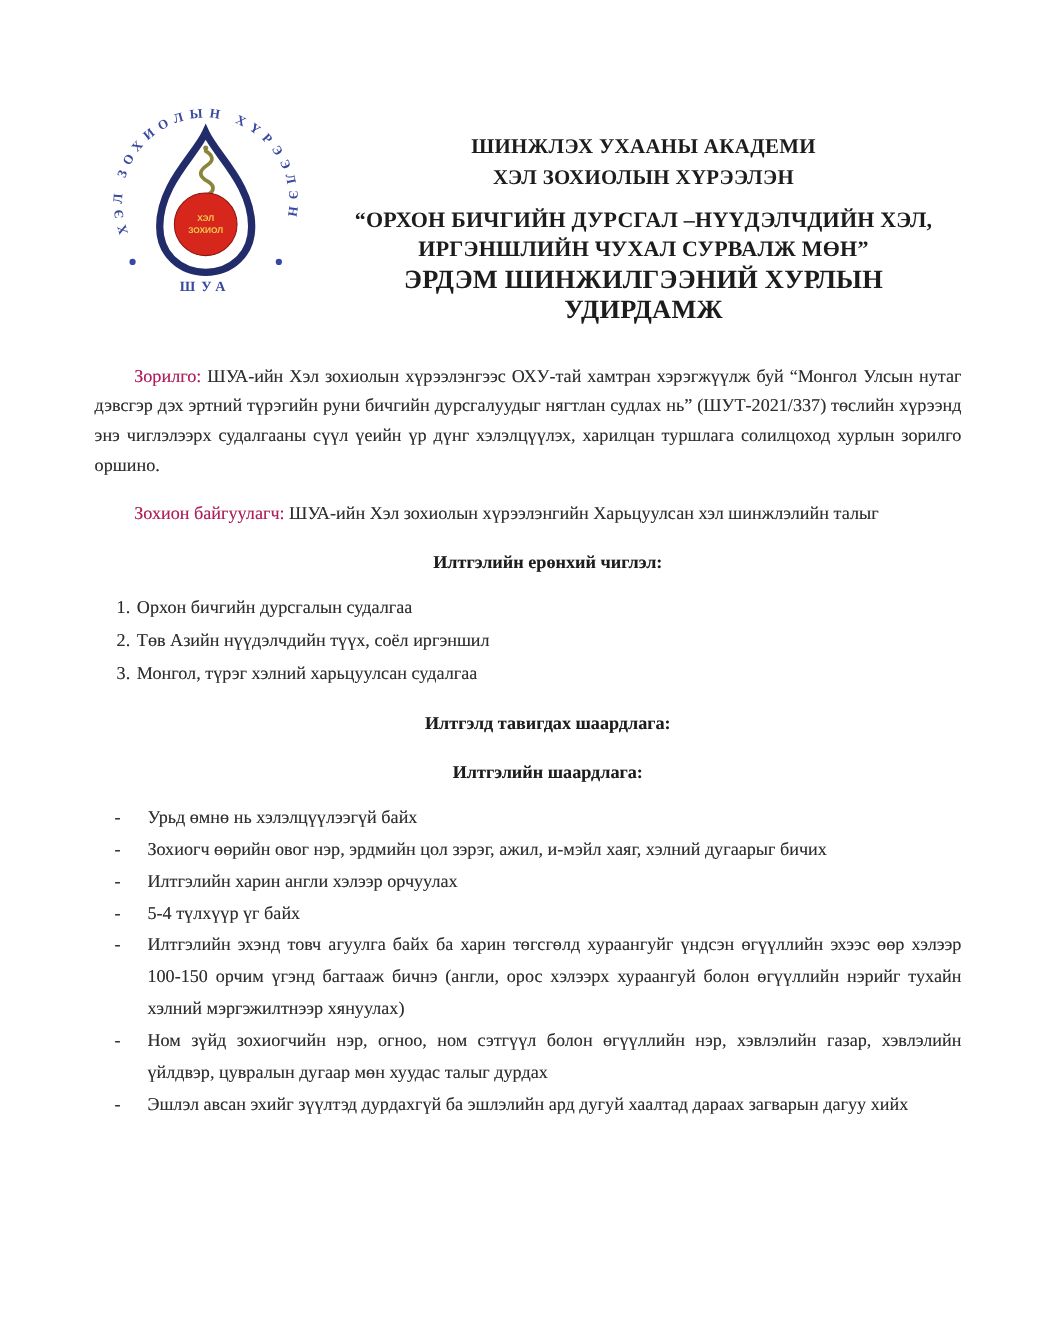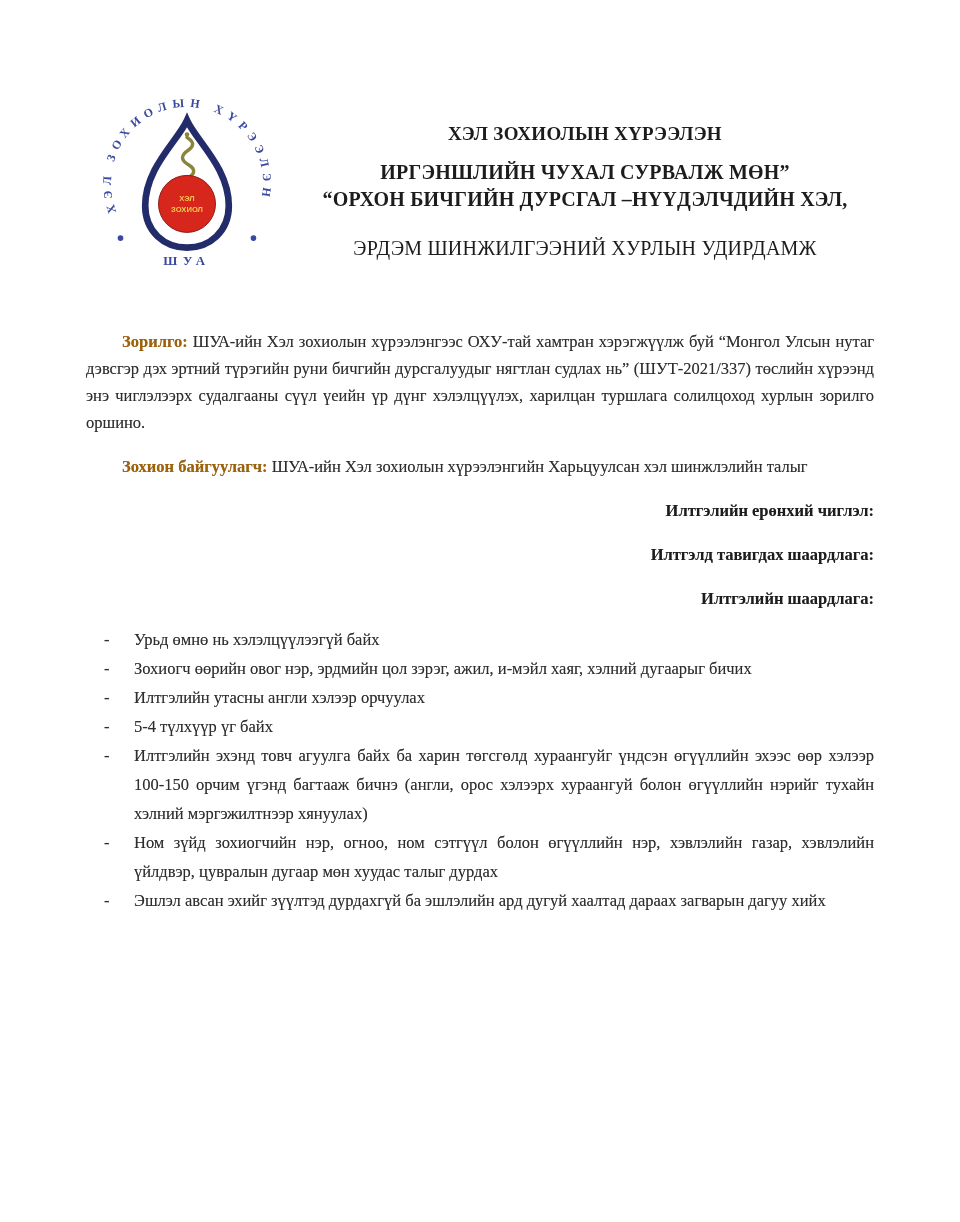"ШИНЖЛЭХ УХААНЫ АКАДЕМИ" div.org-line { html: none -> <div>ШИНЖЛЭХ УХААНЫ АКАДЕМИ</div> }
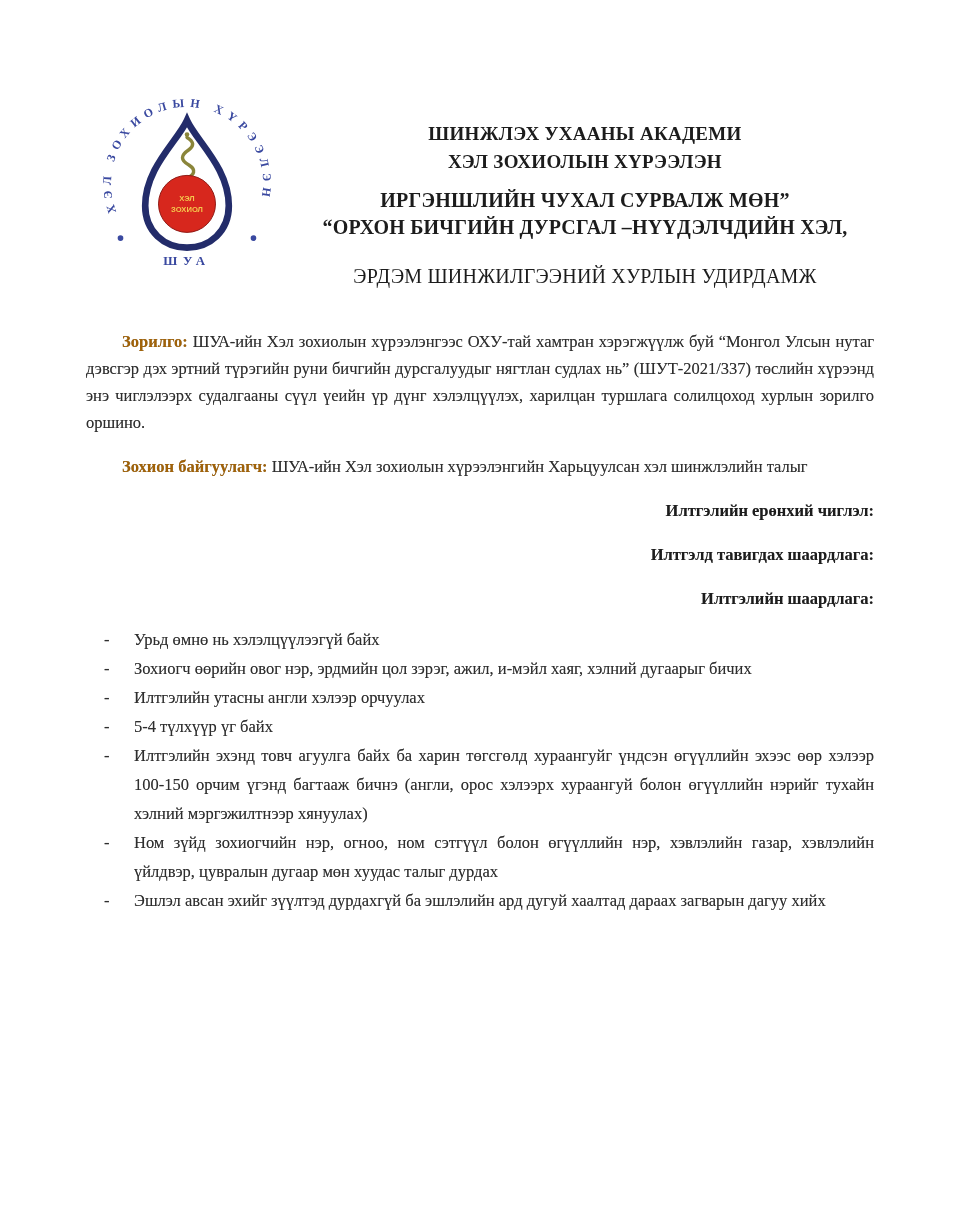"ИРГЭНШЛИЙН ЧУХАЛ СУРВАЛЖ МӨН”" div { order: before "“ОРХОН БИЧГИЙН ДУРСГАЛ –НҮҮДЭЛЧДИЙН ХЭЛ," -> after "“ОРХОН БИЧГИЙН ДУРСГАЛ –НҮҮДЭЛЧДИЙН ХЭЛ," }
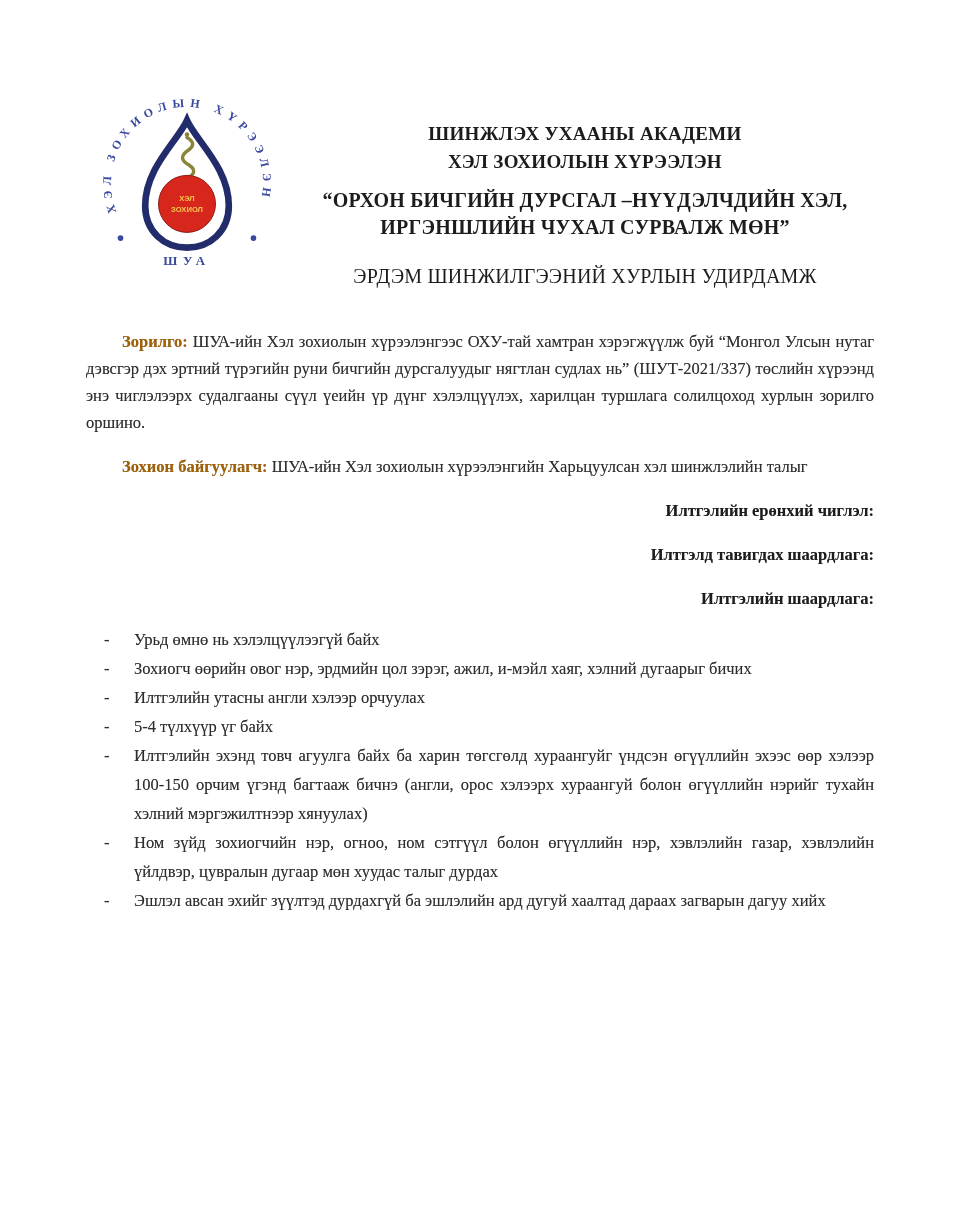"ЭРДЭМ ШИНЖИЛГЭЭНИЙ ХУРЛЫН УДИРДАМЖ" .doc-subtitle { font-size: 20px -> 24px; font-weight: 400 -> 700; margin-top: 24px -> 1px }
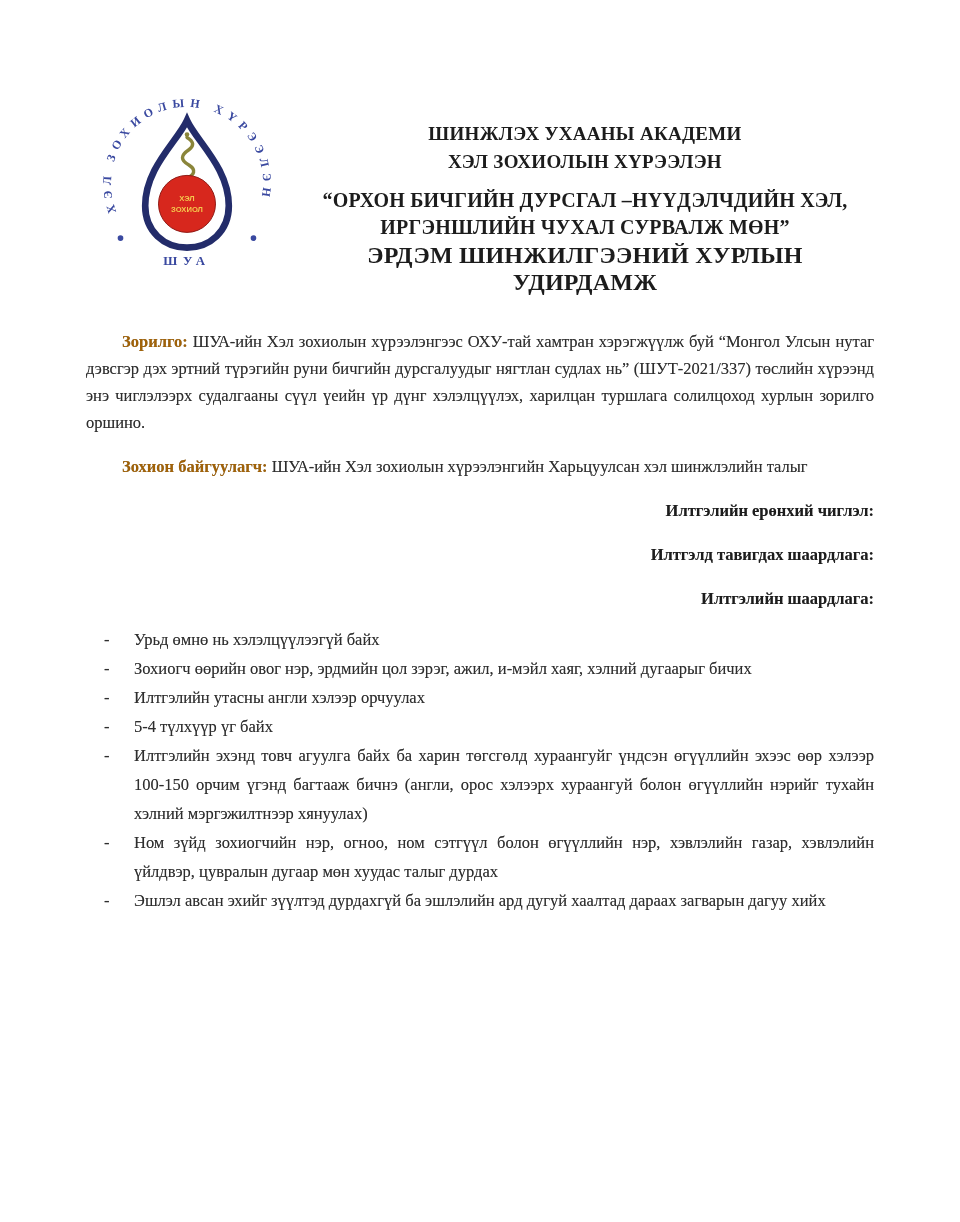"Зорилго:" .lead-label { color: #a16207 -> #be185d; font-weight: 700 -> 400 }
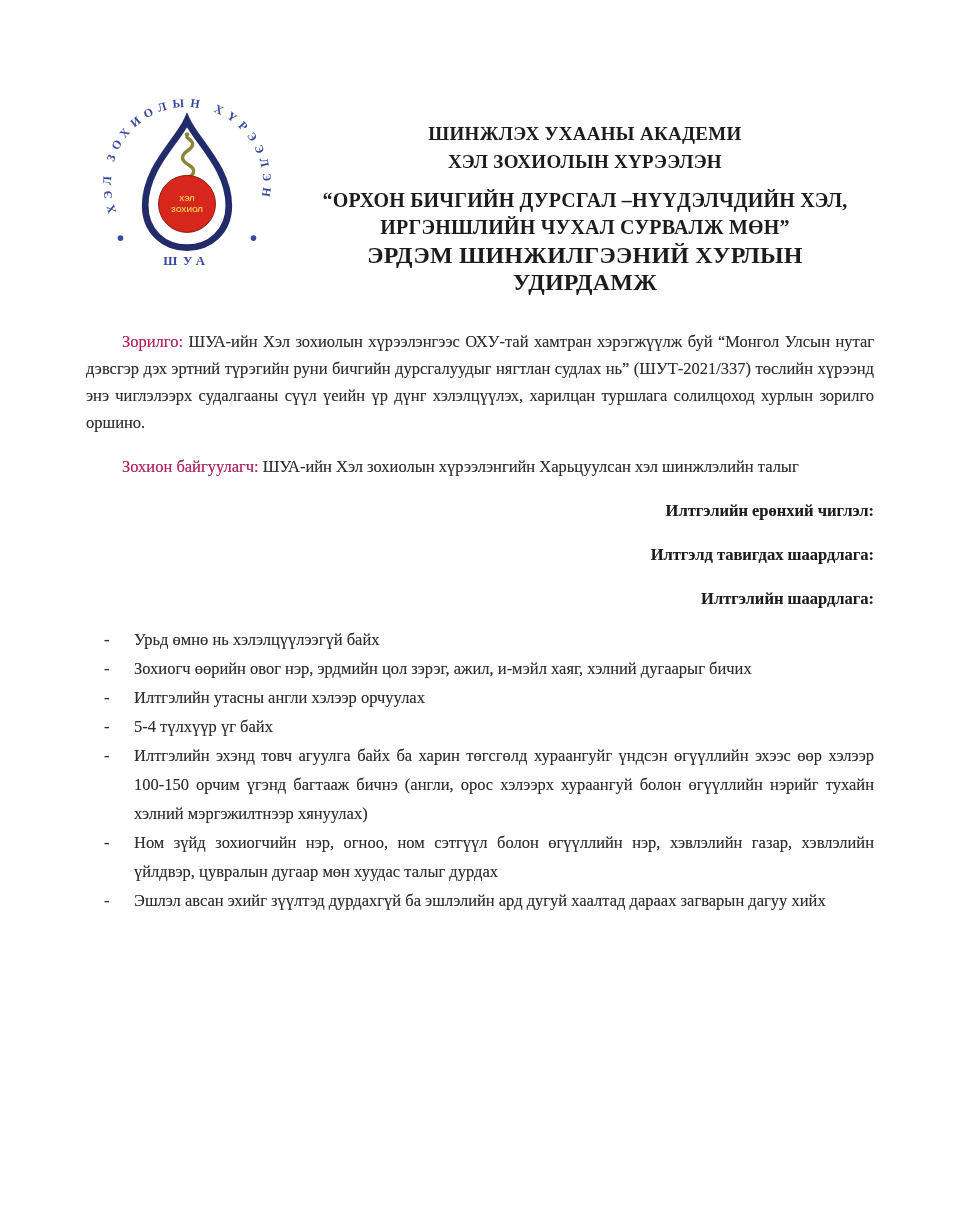"Илтгэлийн ерөнхий чиглэл:" .sec-heading { text-align: right -> center }
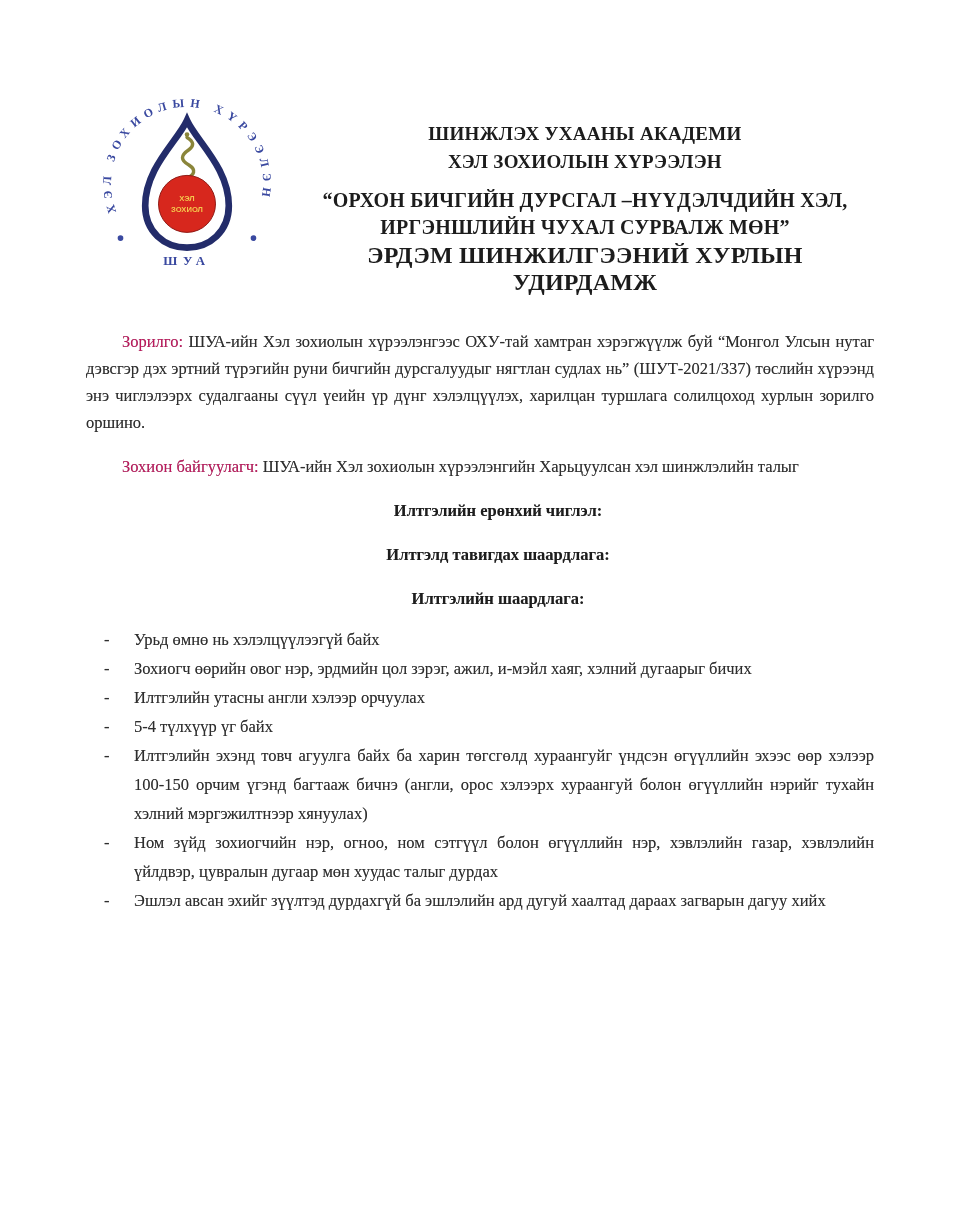"1. Орхон бичгийн дурсгалын судалгаа" div.num-list { html: none -> <div> <div><span>1.</span><span>Орхон бичгийн дурсгалын судалгаа</span></div> <div><span>2.</span><span>Төв Азийн нүүдэлчдийн түүх, соёл иргэншил</span></div> <div><span>3.</span><span>Монгол, түрэг хэлний харьцуулсан судалгаа</span></div> </div> }
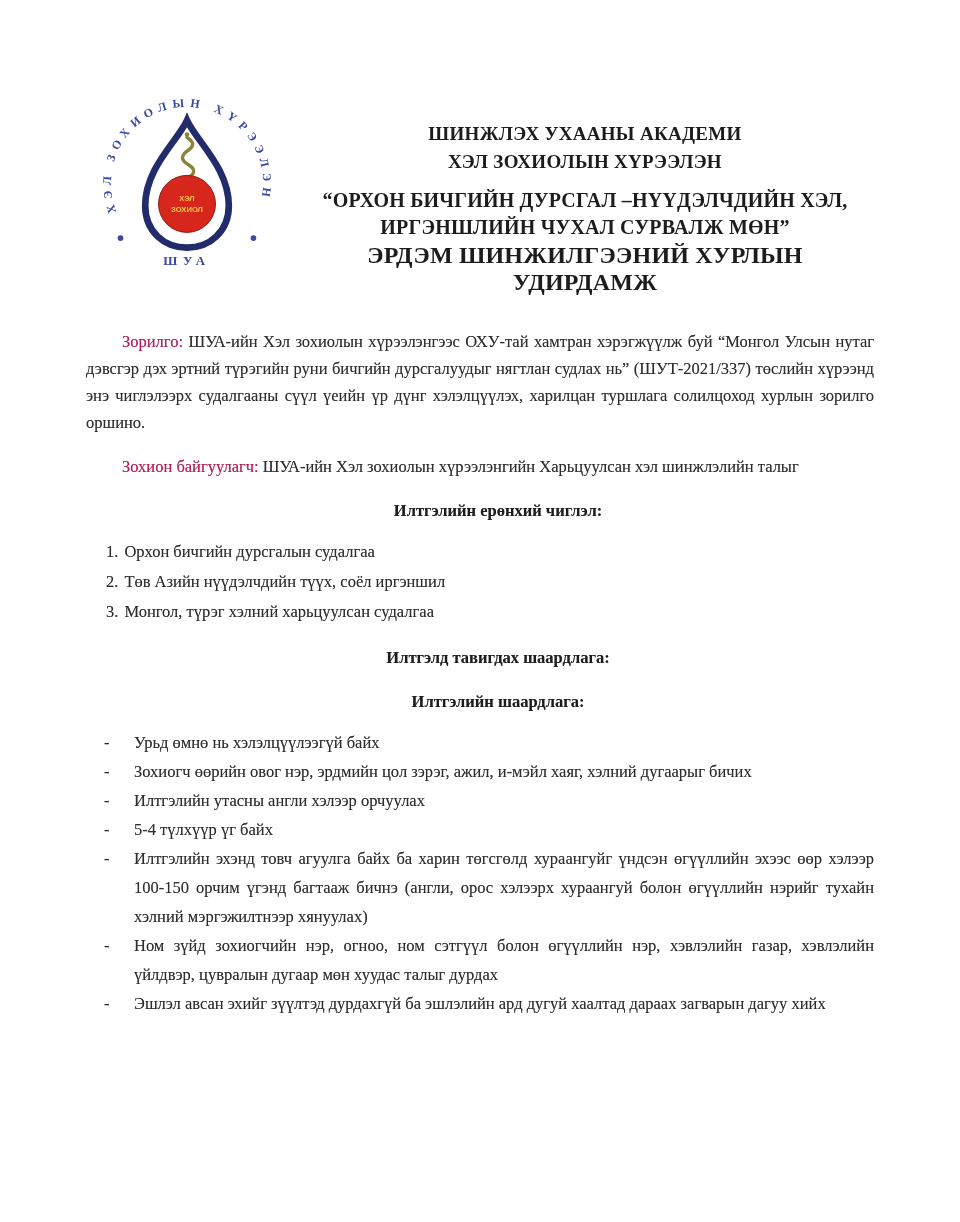"Илтгэлийн утасны англи хэлээр орчуулах" span.req-text { text: утасны -> харин }
